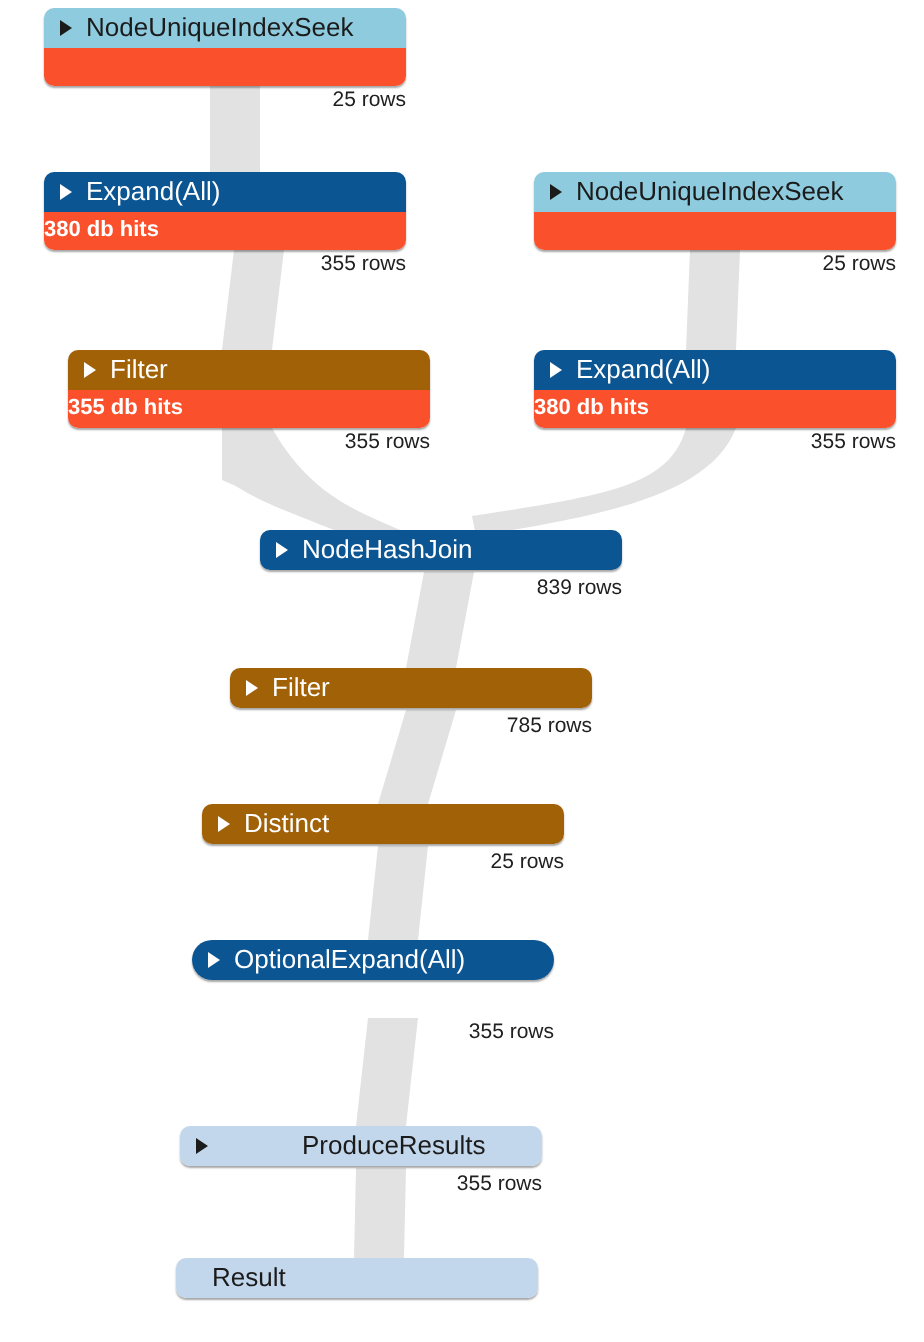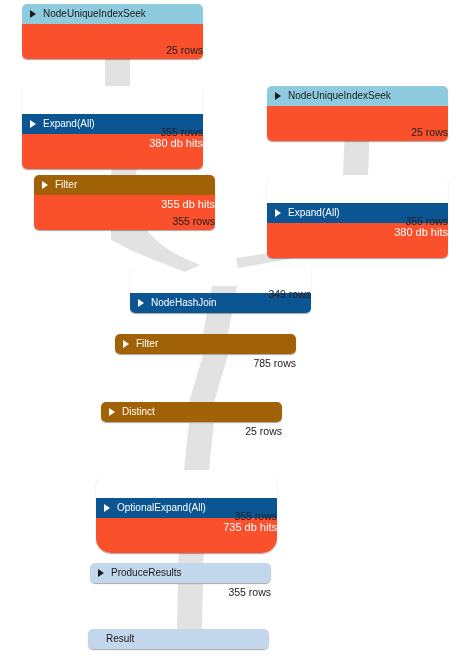"NodeUniqueIndexSeek" .node-header { font-size: 10px -> 13px }
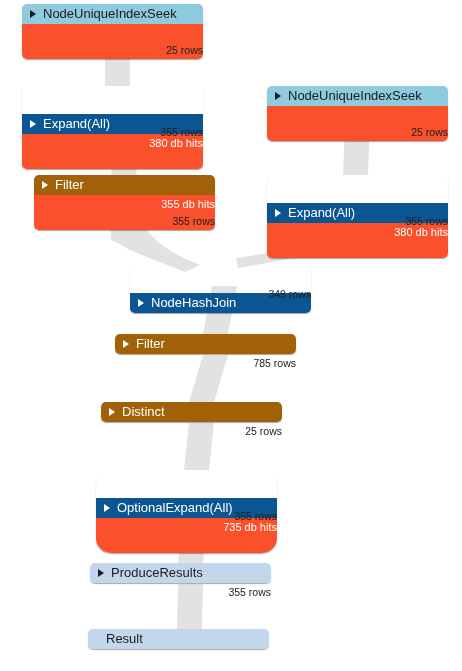"Expand(All)" .node-header.dark { margin-top: 28px -> none }
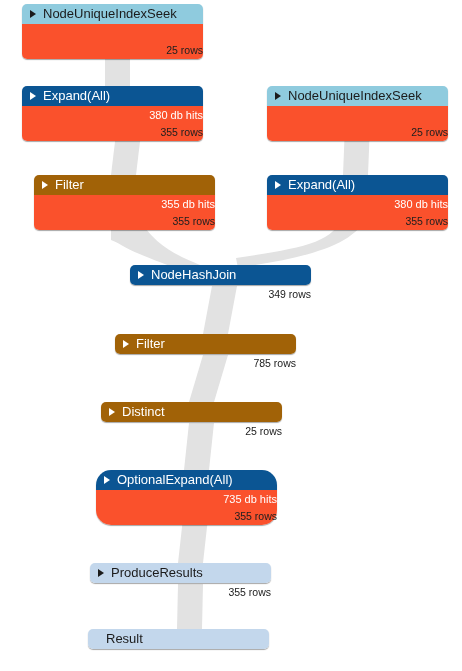"380 db hits" .dbhits-bar { font-weight: none -> bold; height: 35px -> 19px; text-align: right -> left }
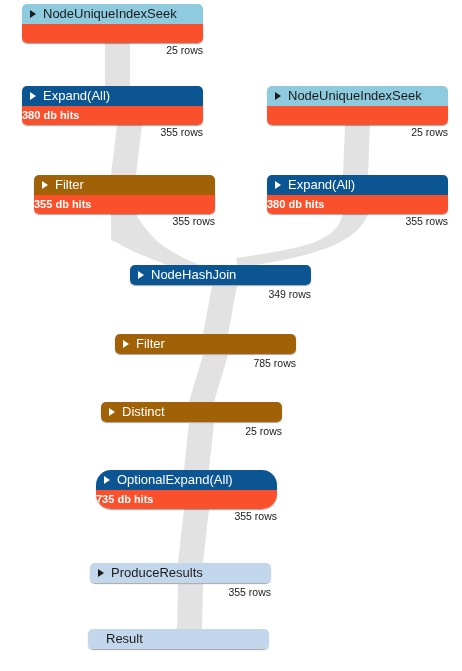"349 rows" div.rowlabel { text: 349 -> 839 }
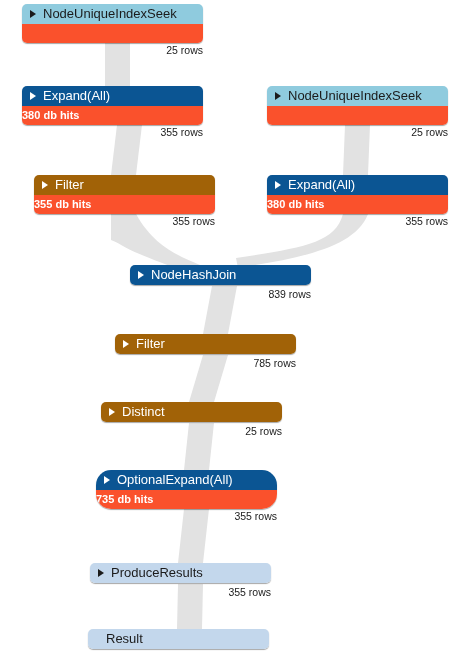"735 db hits" div.dbhits-bar { html: <div>735 db hits</div> -> none }
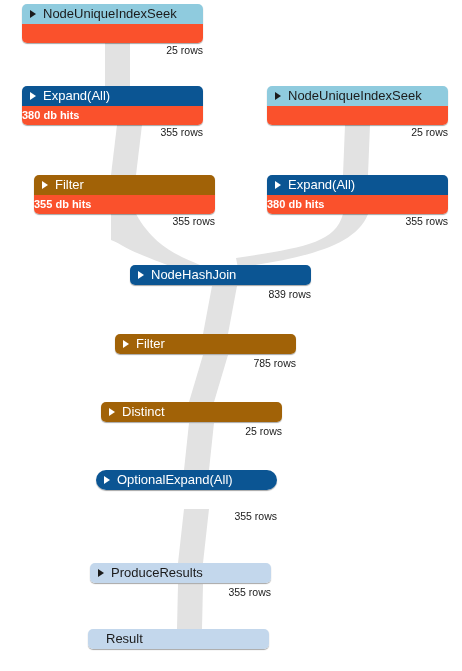"ProduceResults" div.node-header { gap: none -> 40px }
